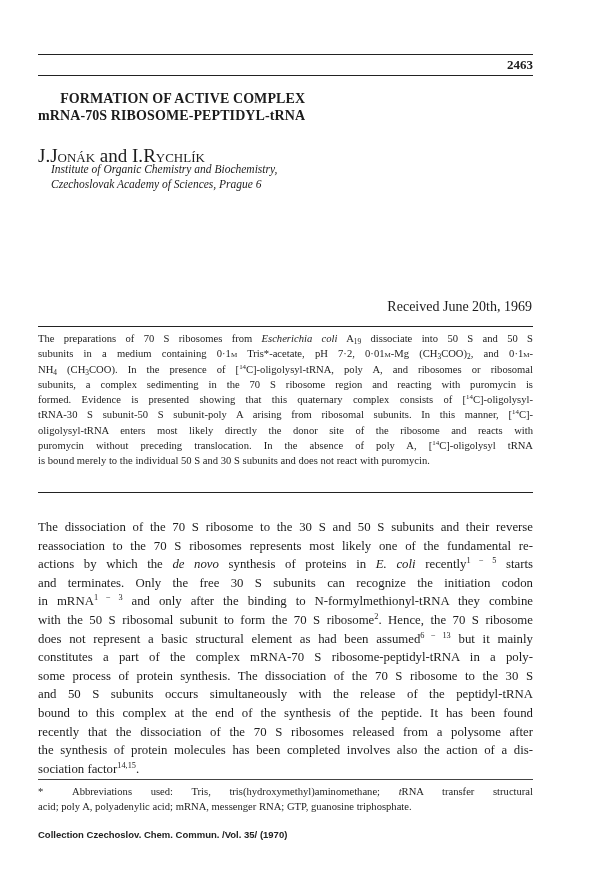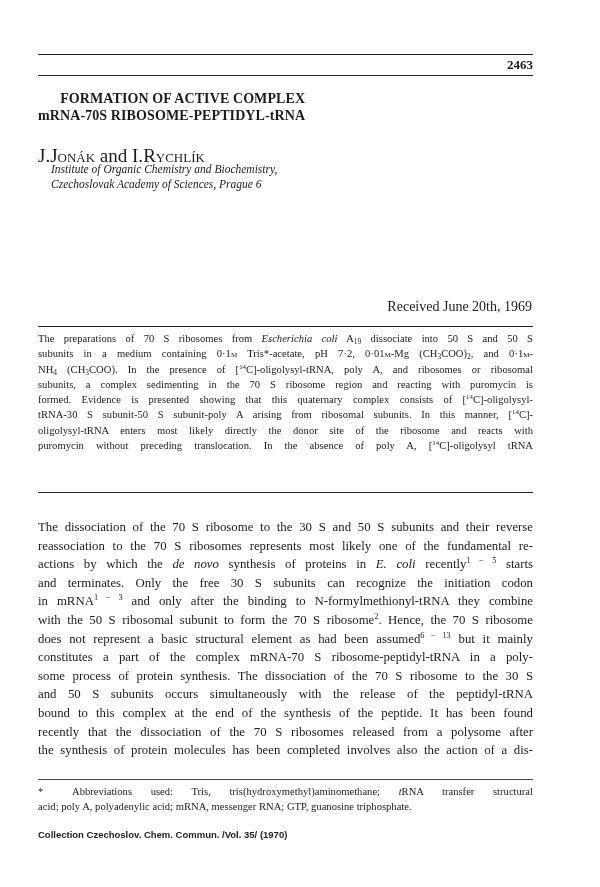"is bound merely to the" span.line { html: none -> <span>is bound merely to the individual 50 S and 30 S subunits and does not react with puromycin.</span> }
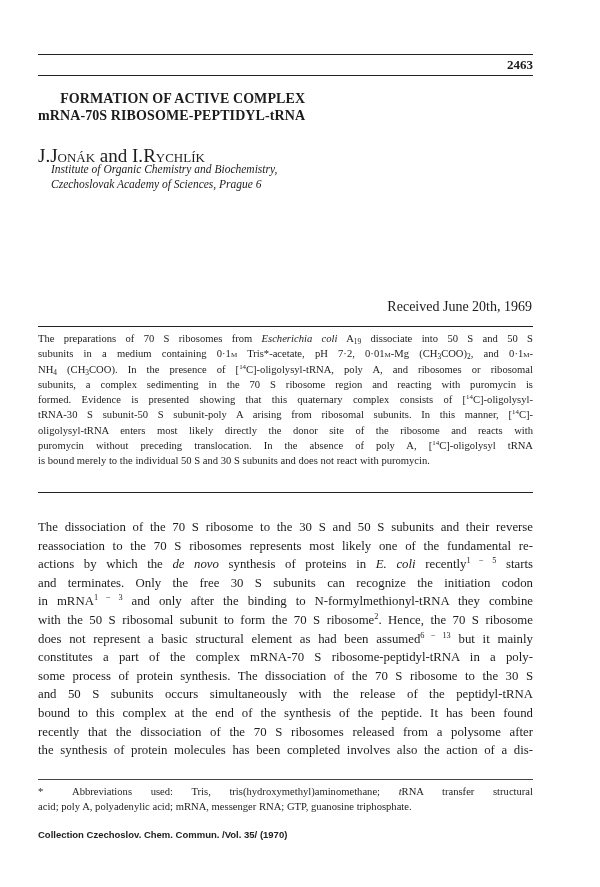"sociation factor14,15." span.line { html: none -> <span><span>sociation factor</span><sup>14,15</sup><span>.</span></span> }
